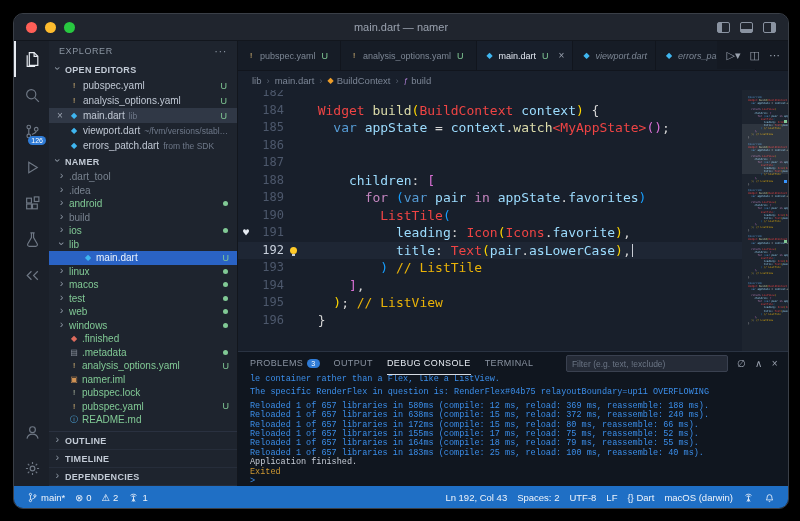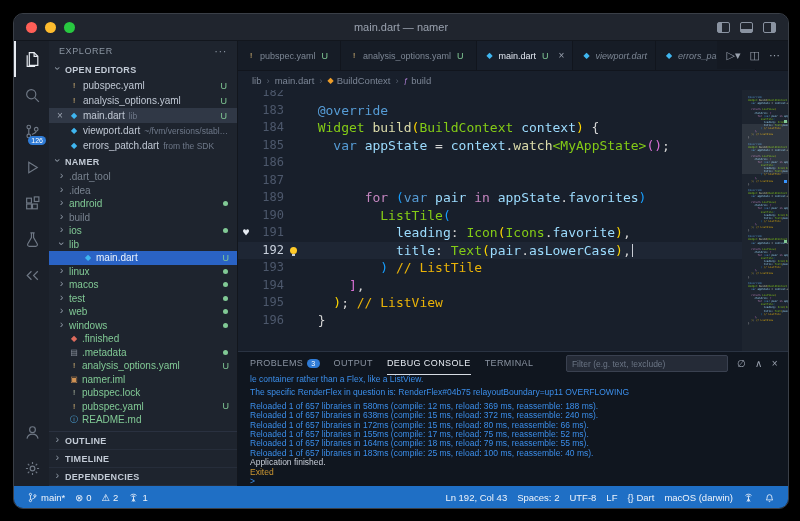"183" div.code-row { html: <div><span></span><span>183</span><span></span><span><span> @override</span></span></div> -> none }
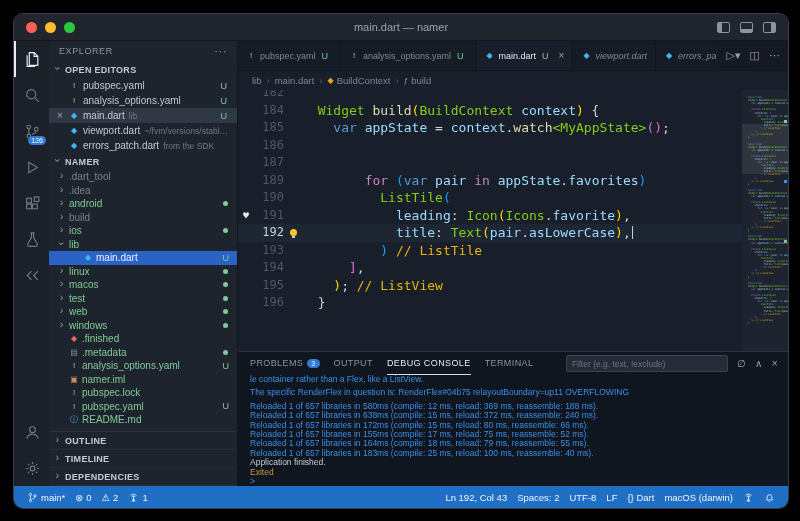"Widget" .tk-ty { color: #84cc16 -> #ef4444 }
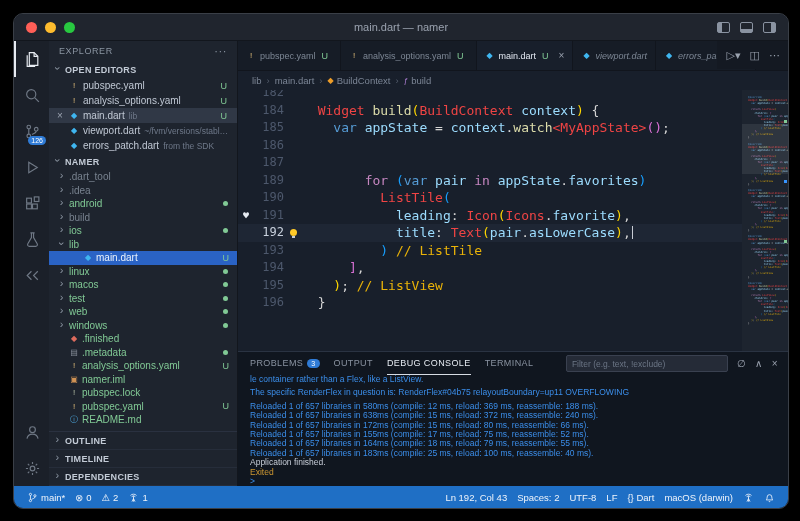"188" div.code-row { html: none -> <div><span></span><span>188</span><span></span><span><span> </span><span>children</span><span>: </span><span>[</span></span></div> }
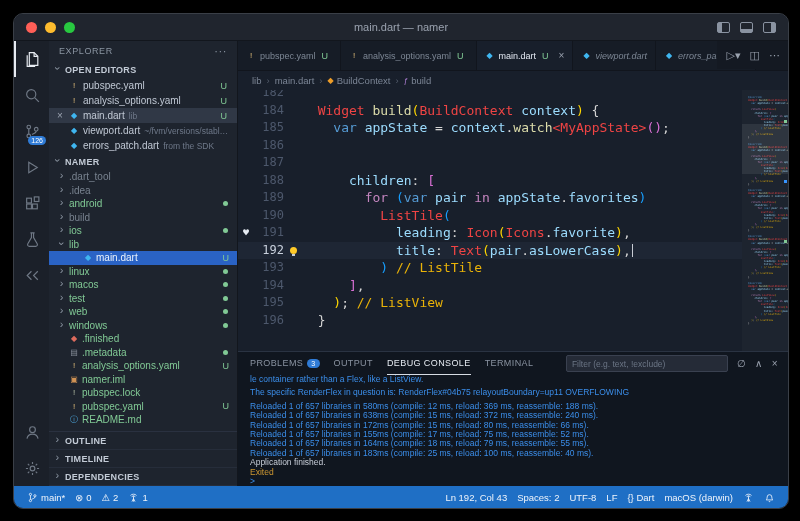"le container rather than a" .console { font-family: Liberation Sans, sans-serif -> Liberation Mono, monospace }
